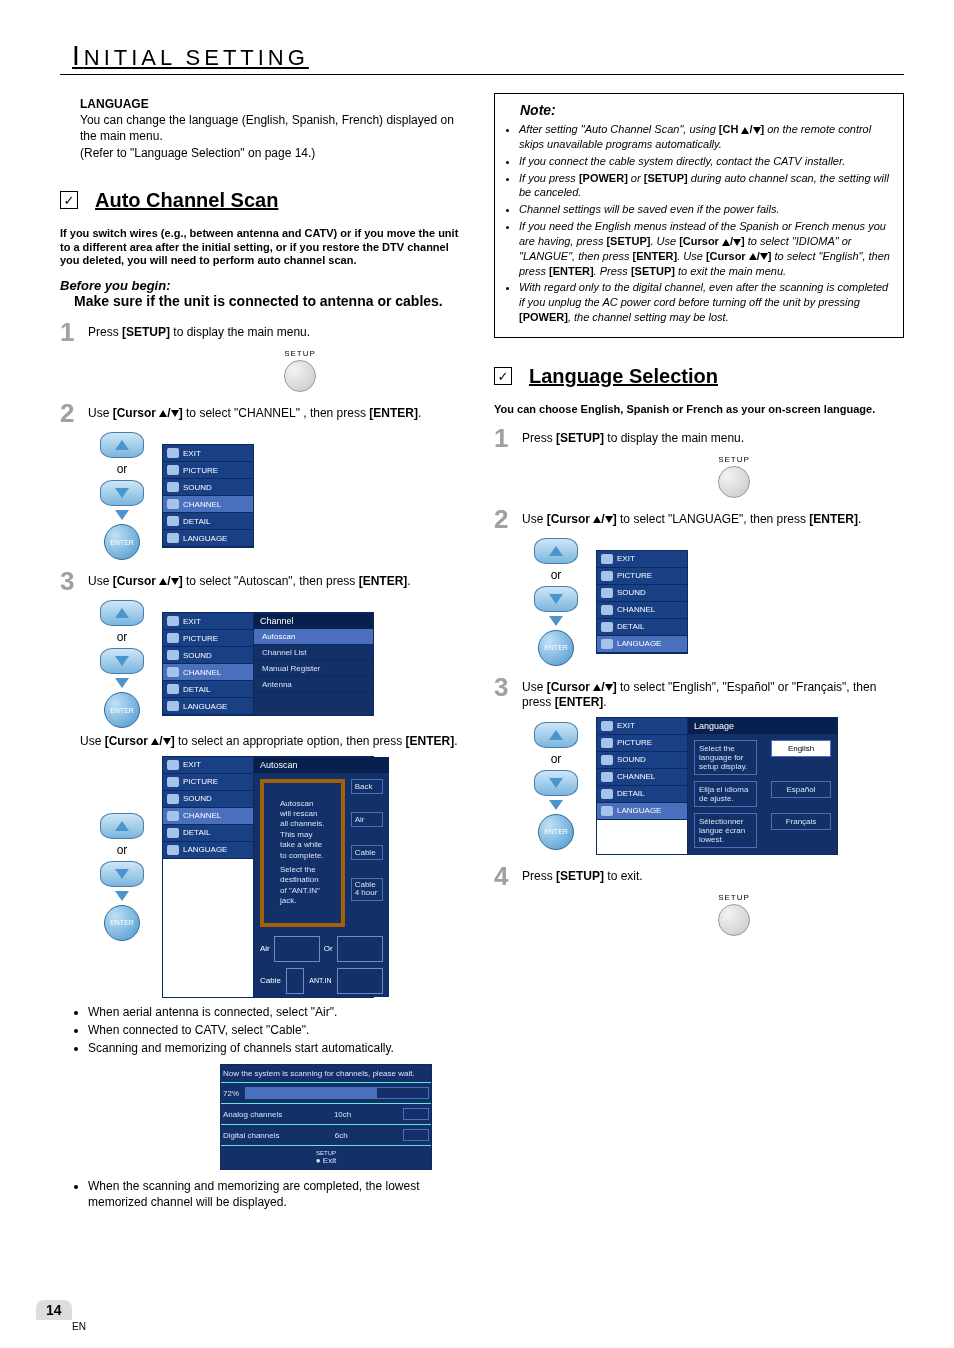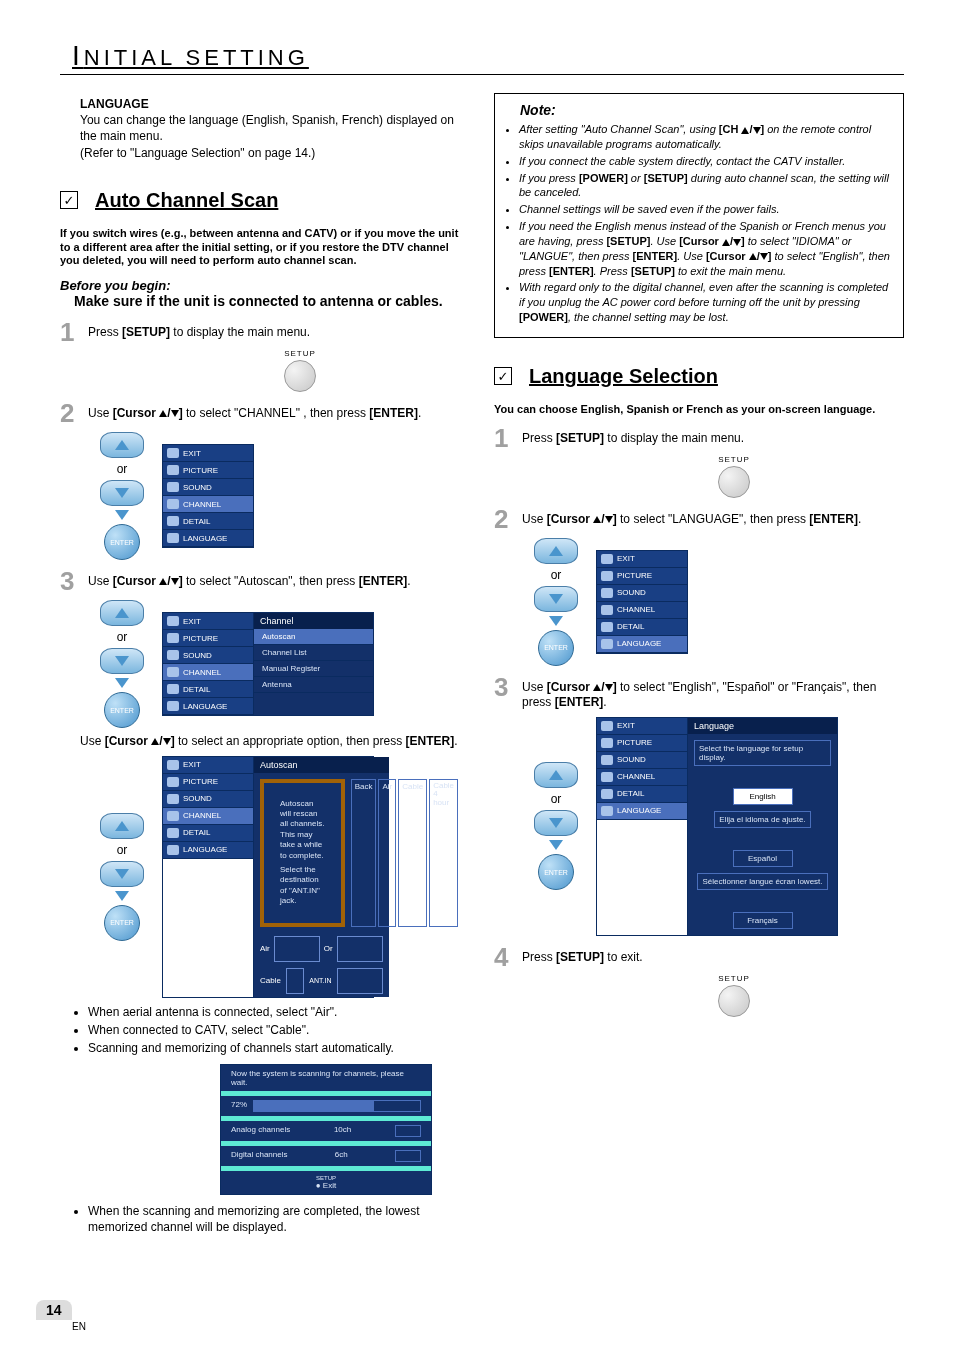"Select the language for setup" .lang-row { align-items: center -> flex-start; flex-direction: column -> none; gap: 22px -> 14px }
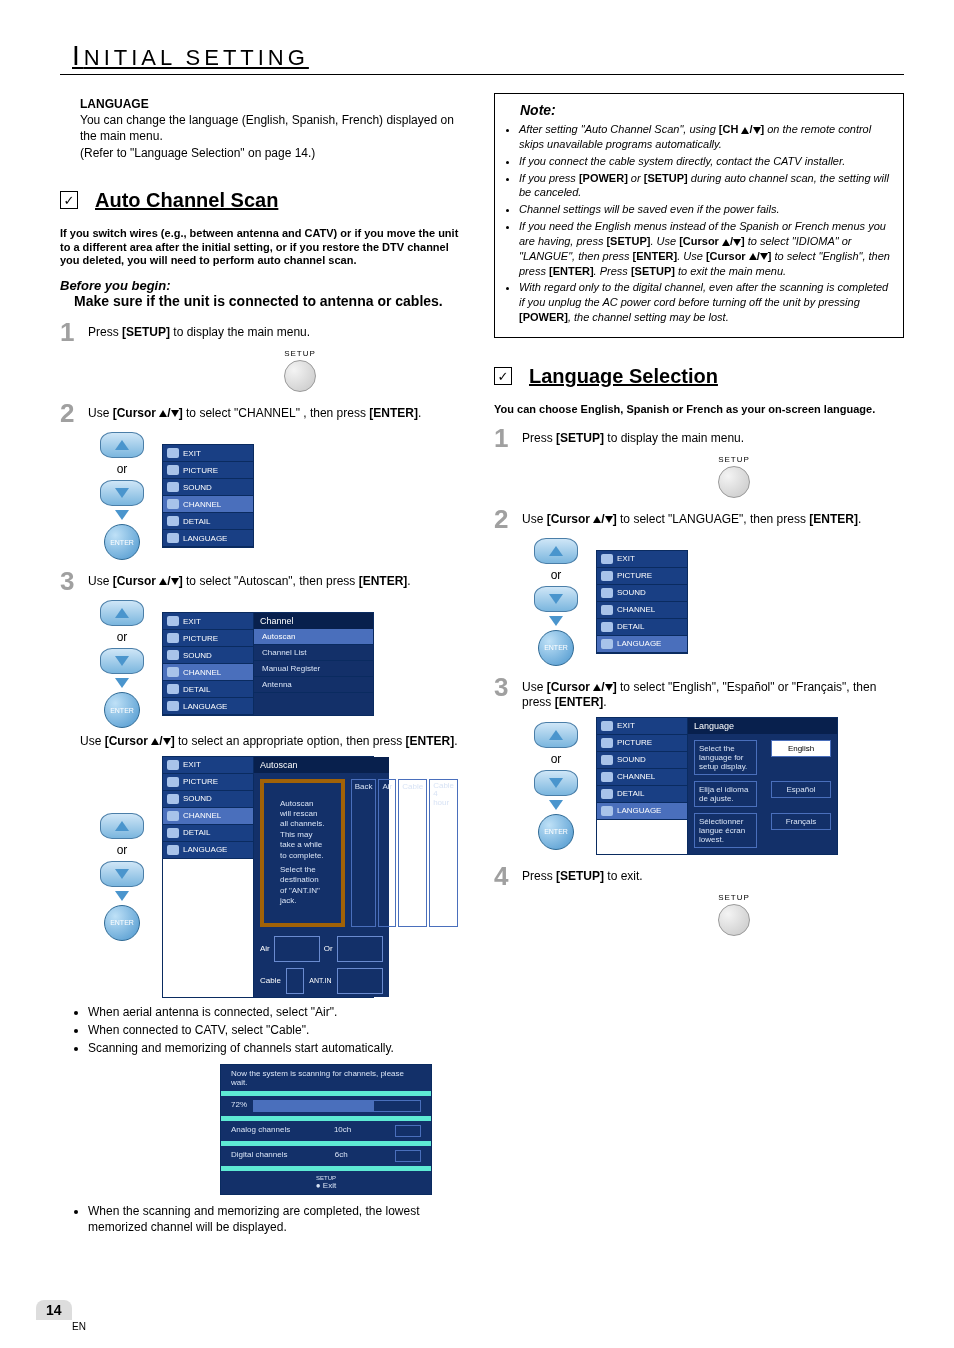"Back" .autoscan-right { flex-direction: row -> column; gap: 2px -> 18px }
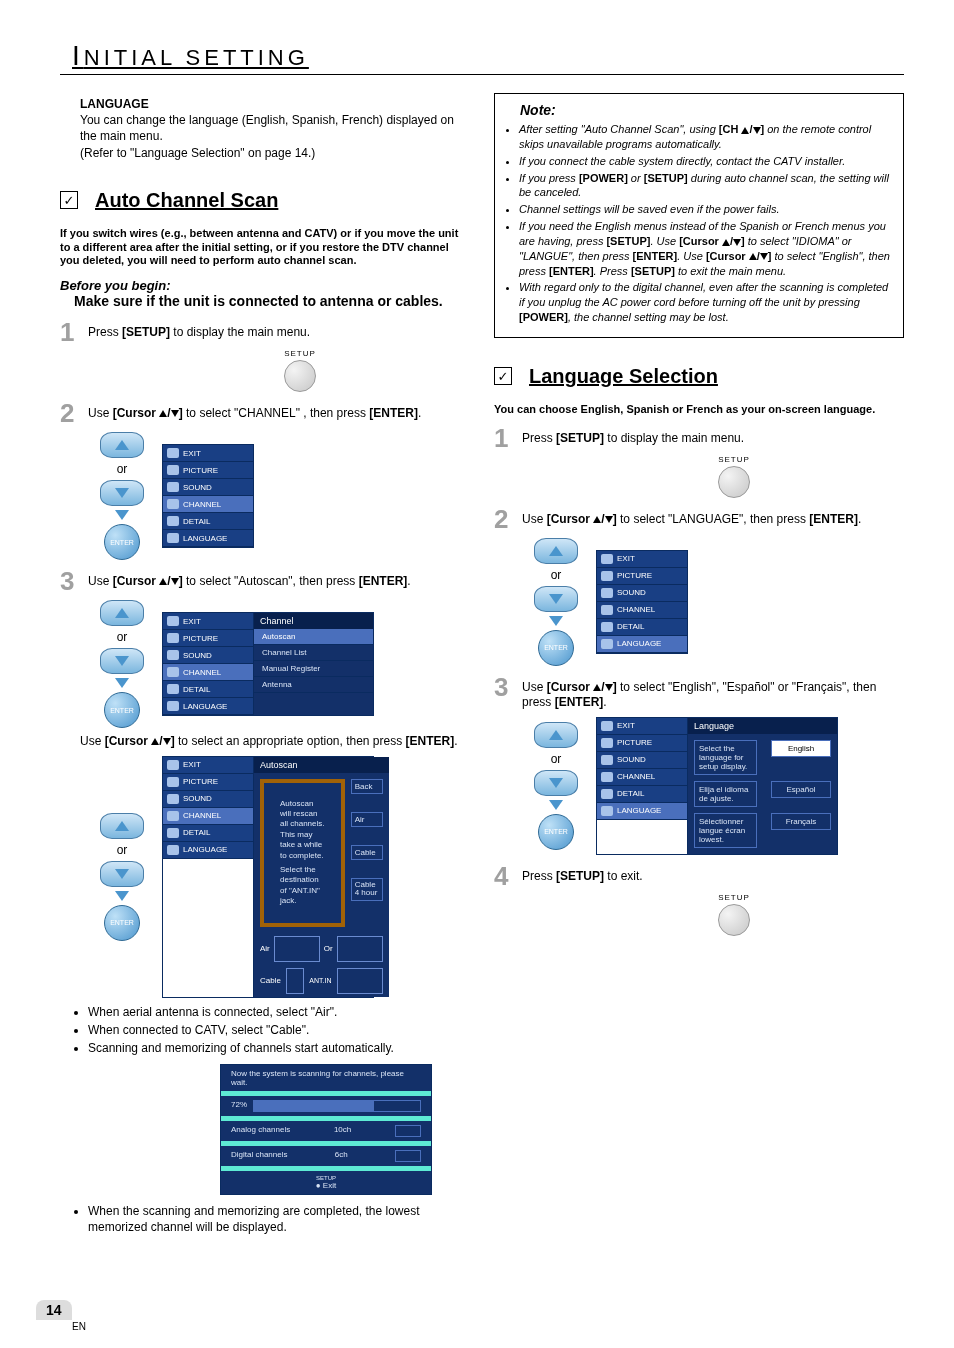"Now the system is scanning" .scan-box .row { align-items: none -> center; border-bottom: 5px solid #5eead4 -> 1px solid #5eead4; padding: 4px 10px -> 4px 2px }
